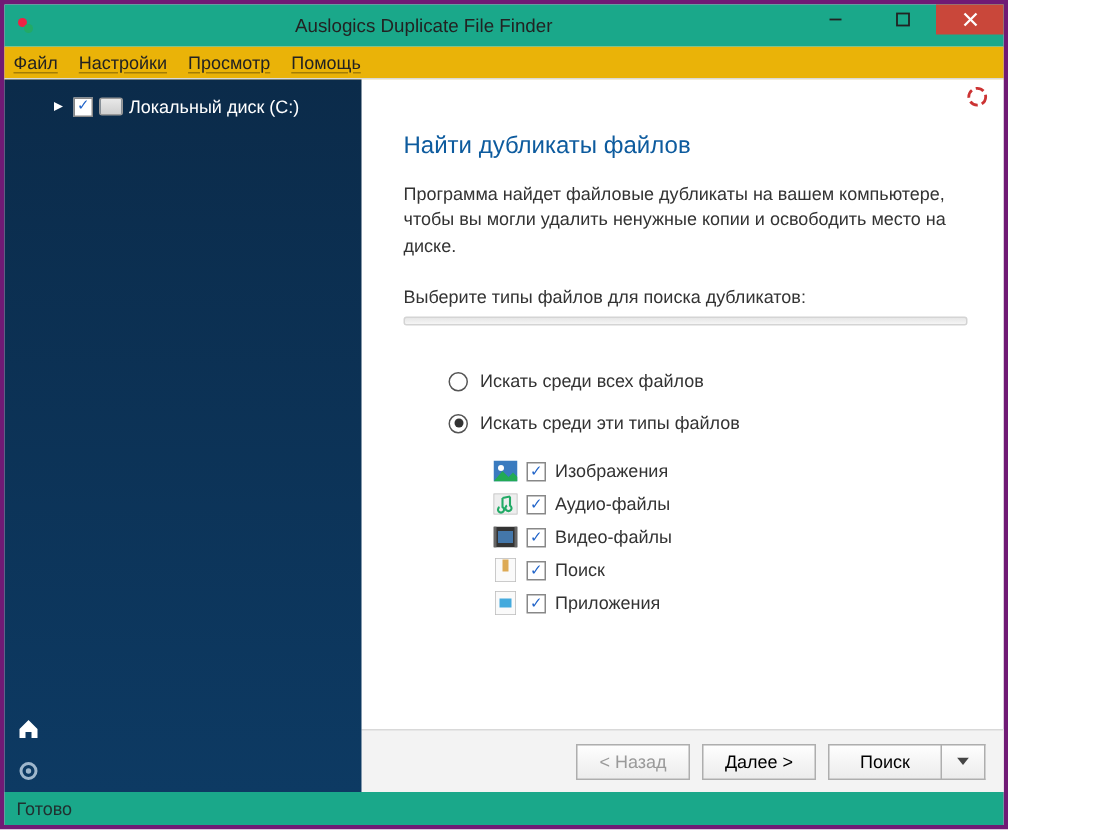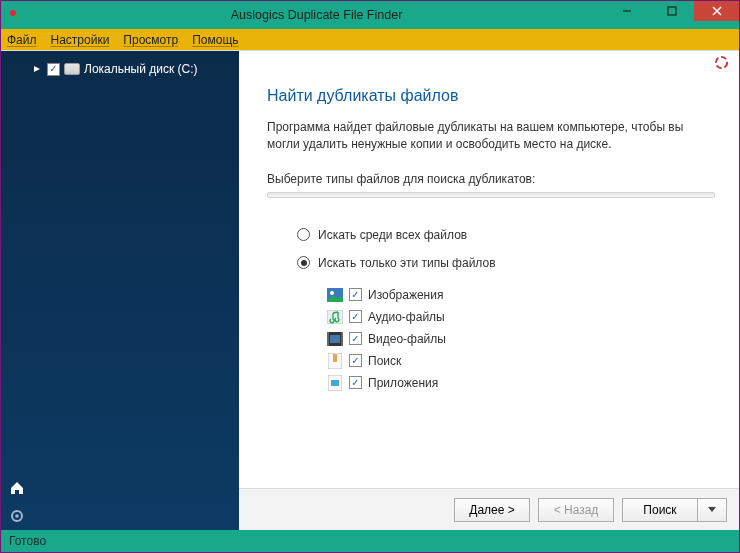"Auslogics Duplicate File Finder" .window { border: 1px solid #701a75 -> 3px solid #701a75; width: 740px -> 672px }
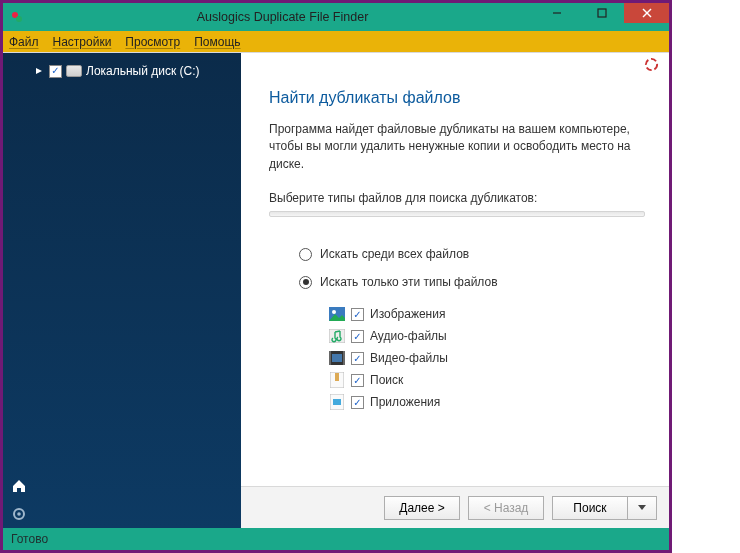"Искать только эти типы файлов" span { text: только -> среди }
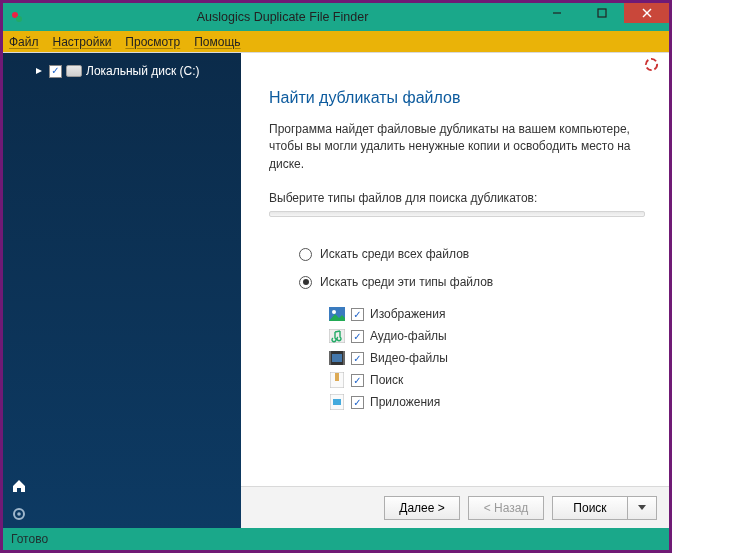"Далее >" div.btn { order: before "< Назад" -> after "< Назад" }
